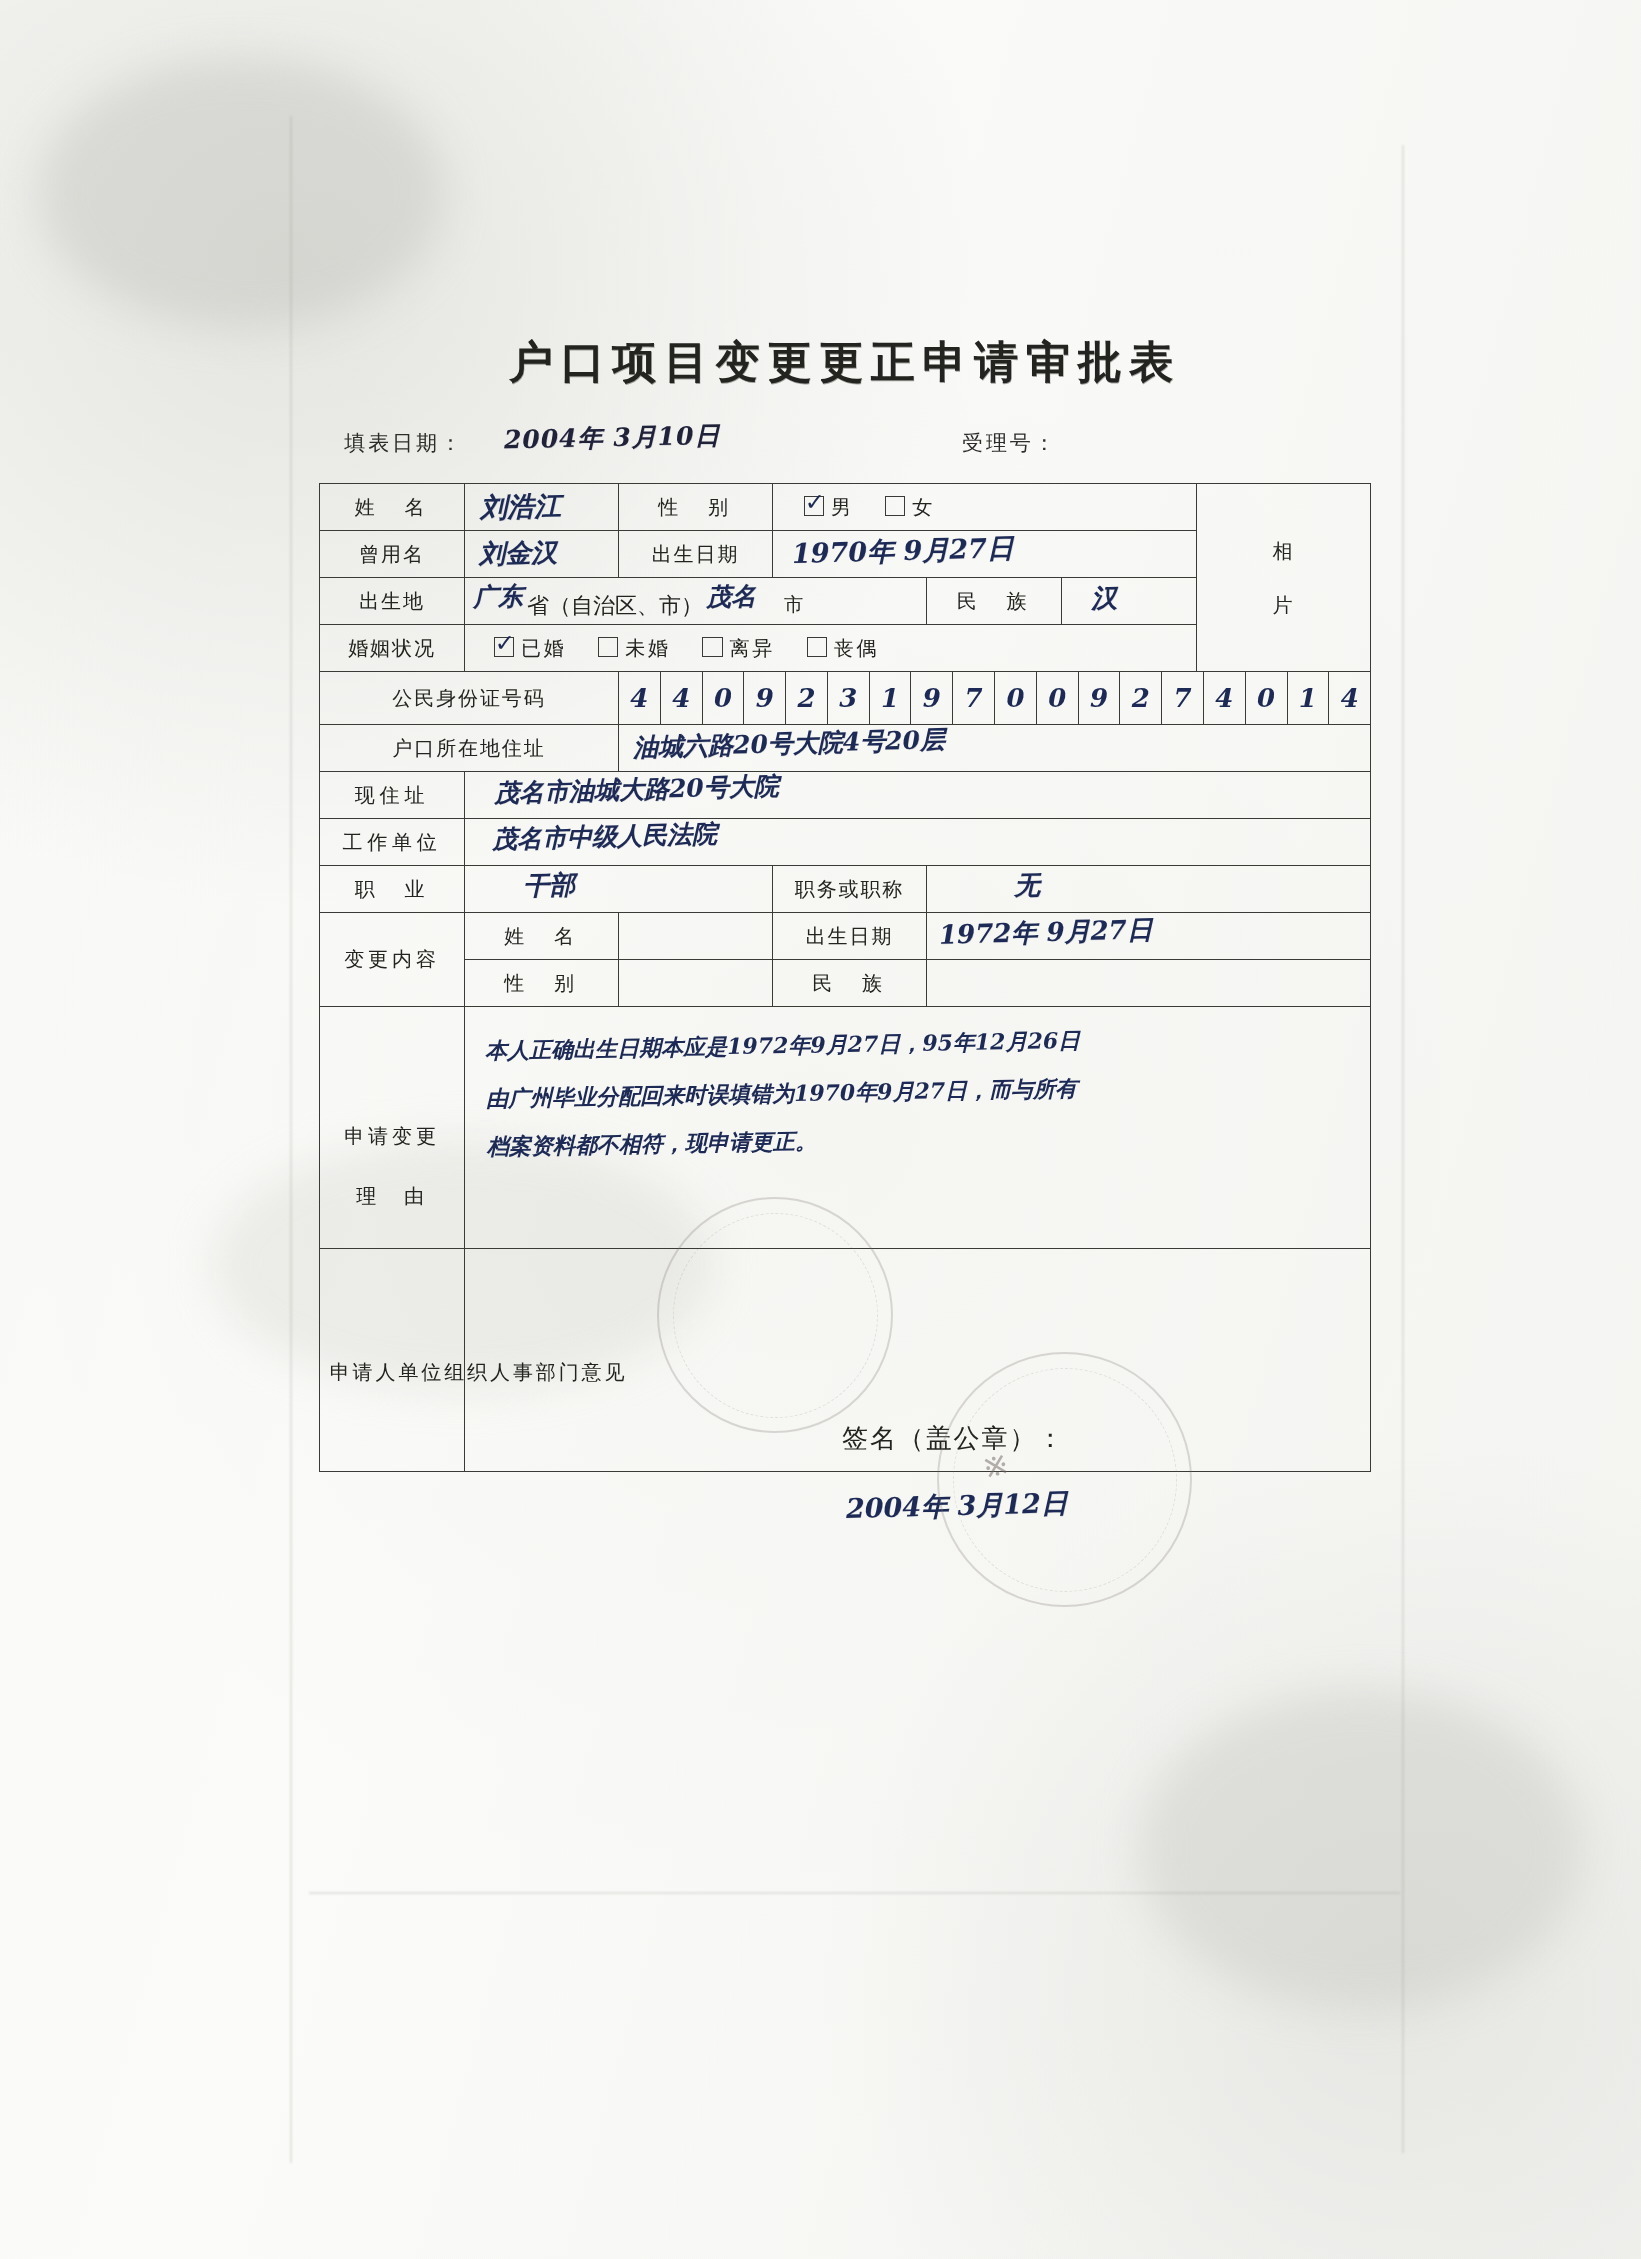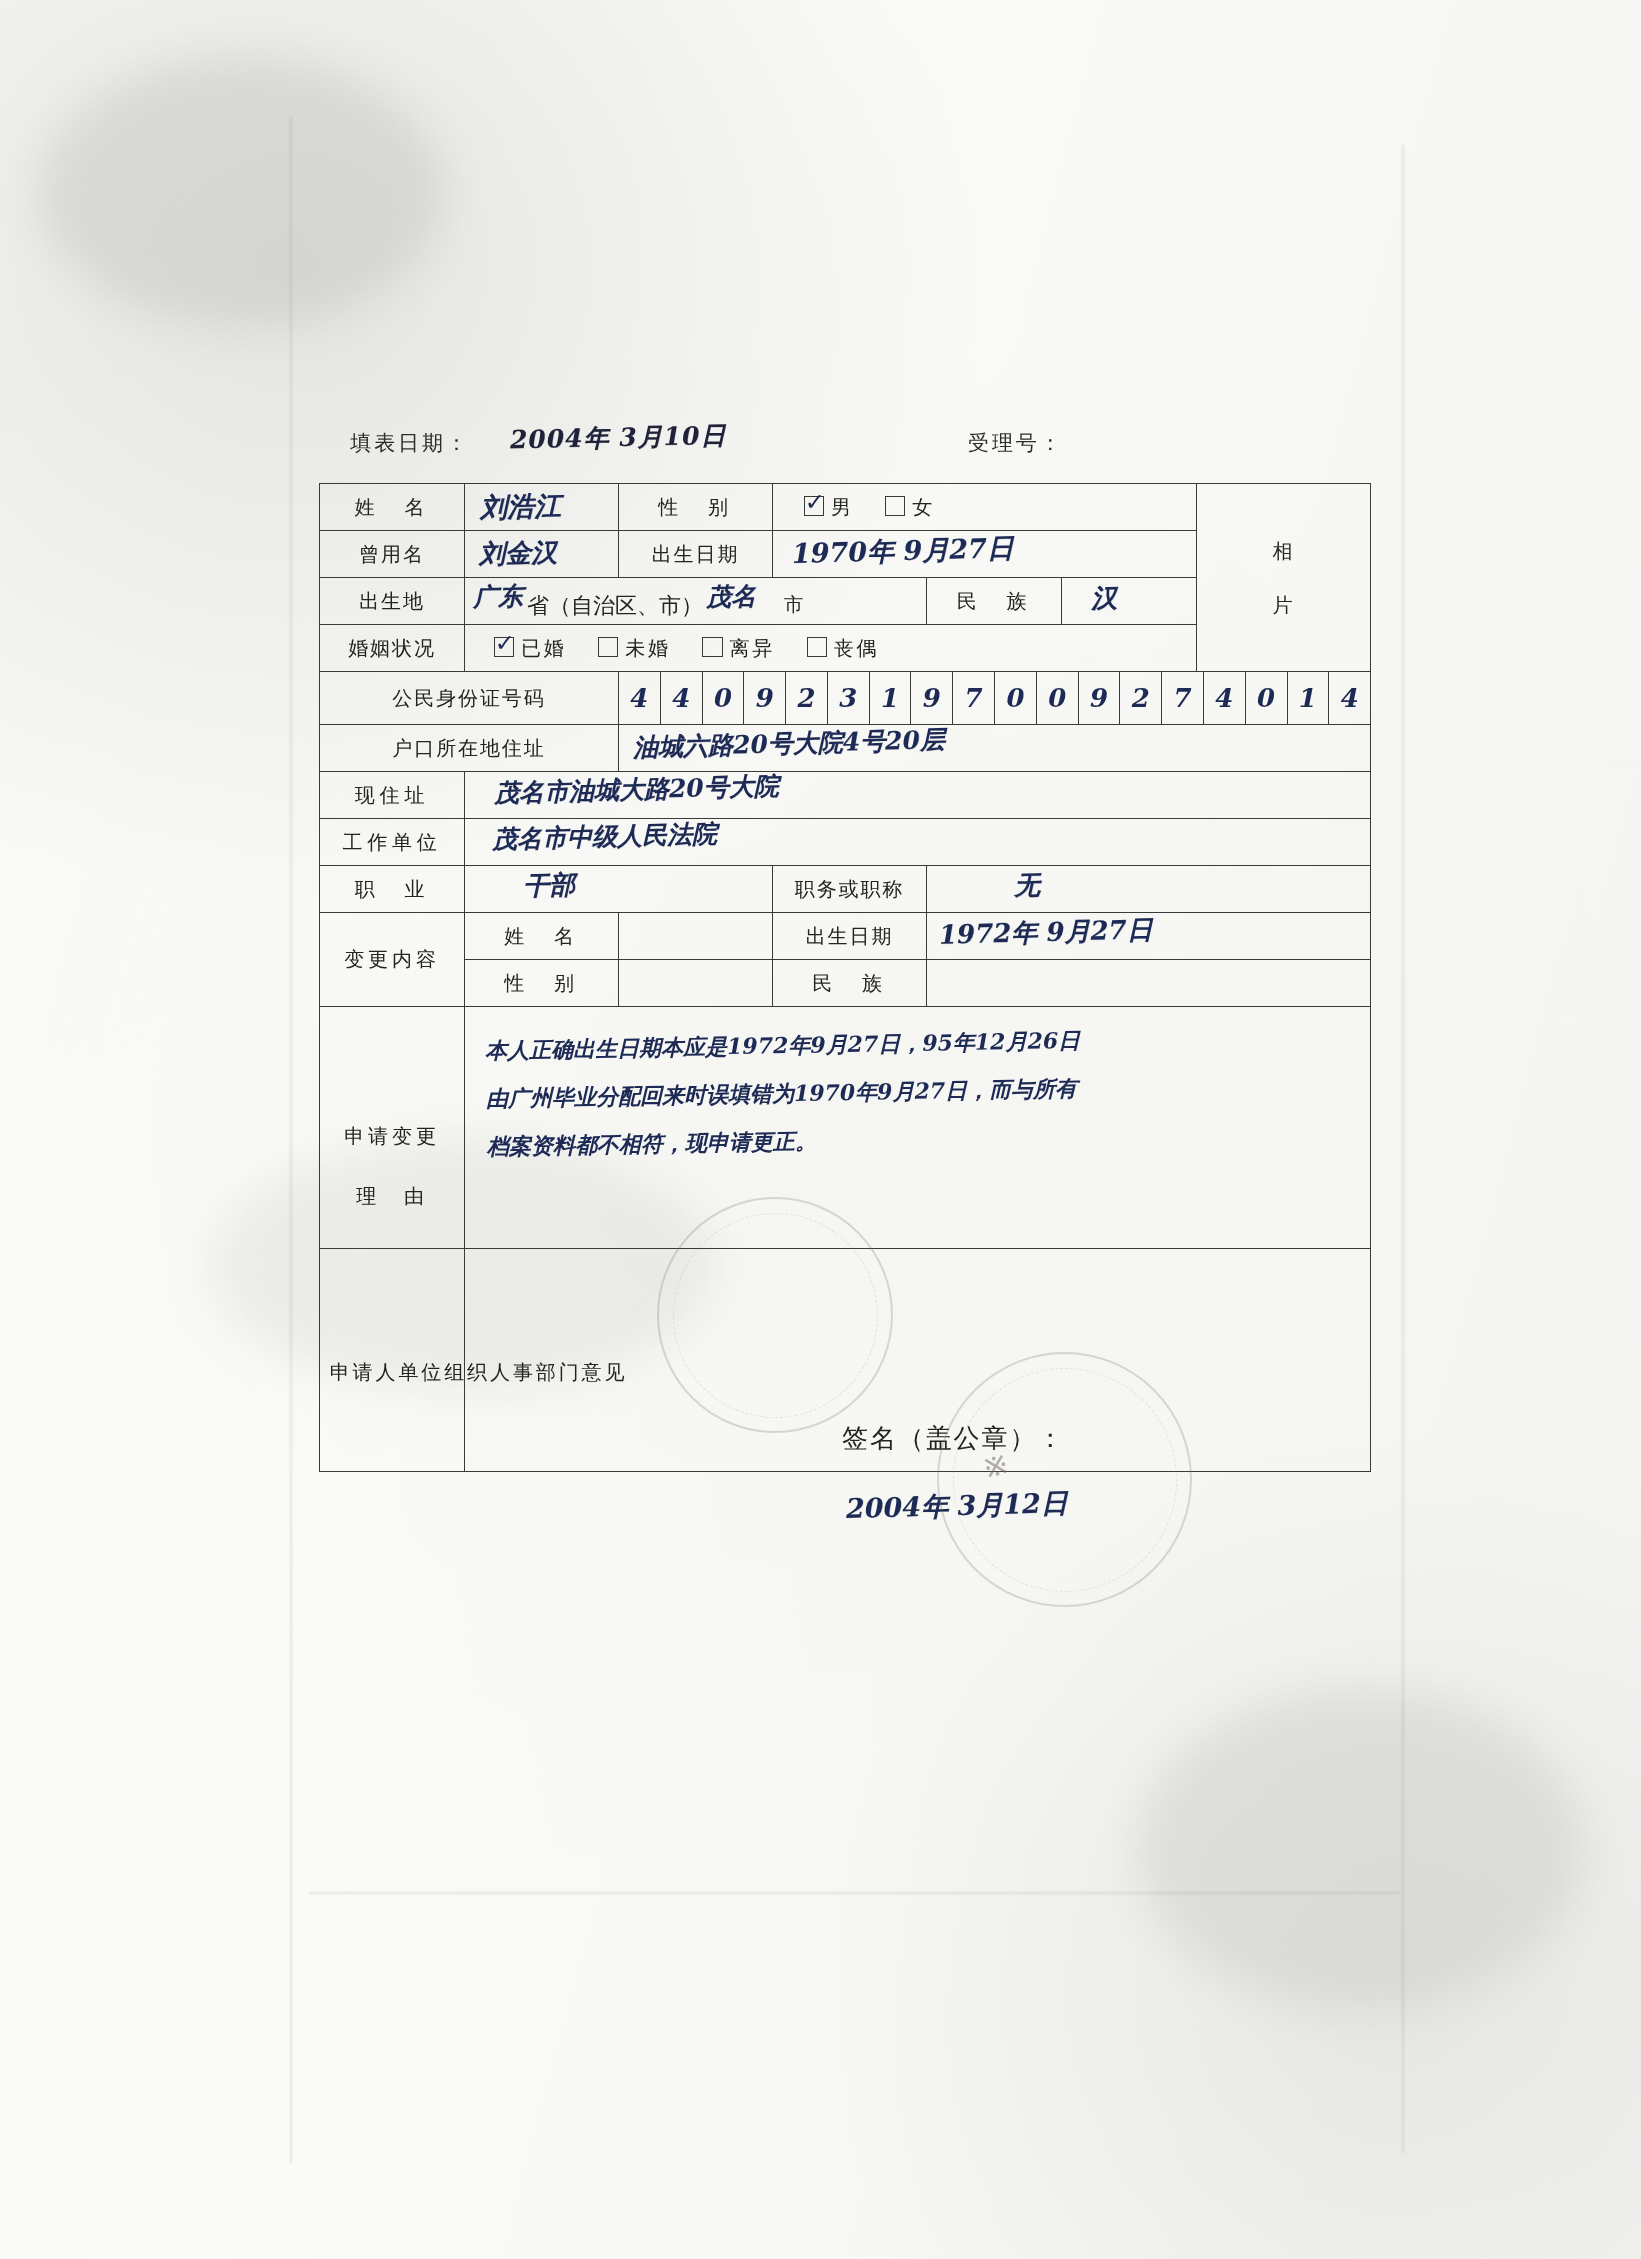"户口项目变更更正申请审批表" div.doc-title { html: none -> <div>户口项目变更更正申请审批表</div> }
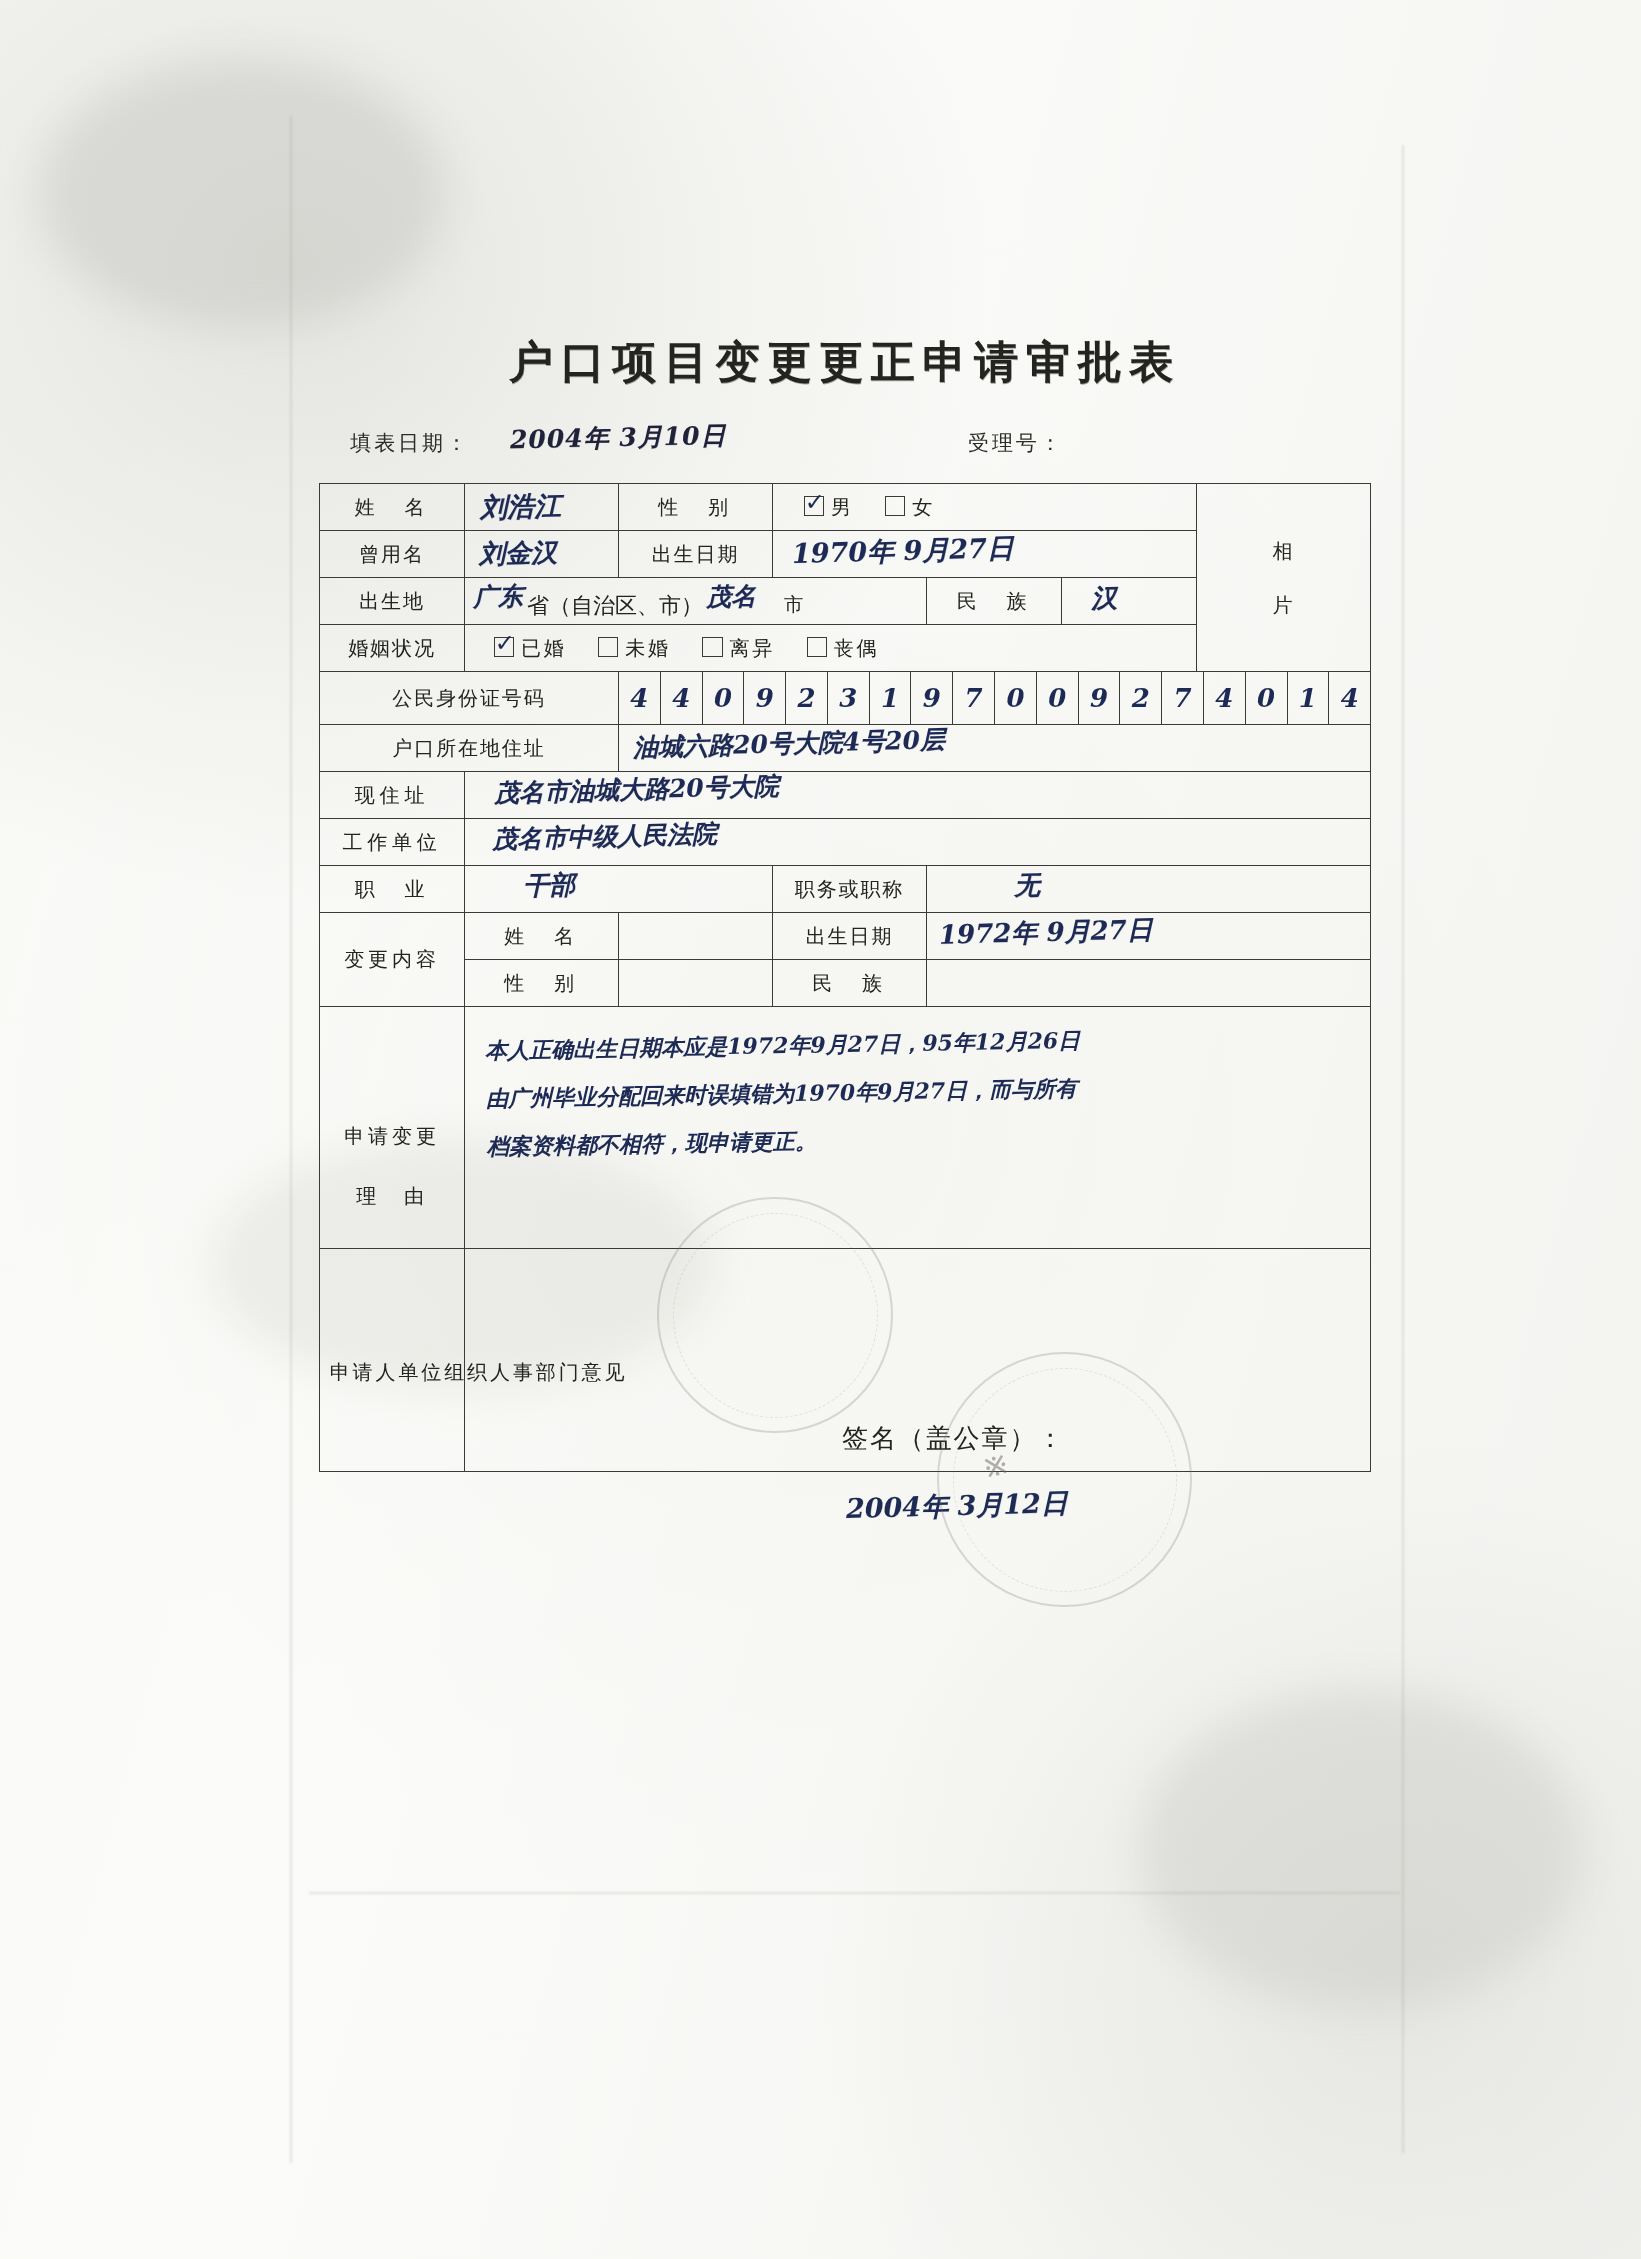"填表日期：" .meta-row { left: 12px -> 6px }
